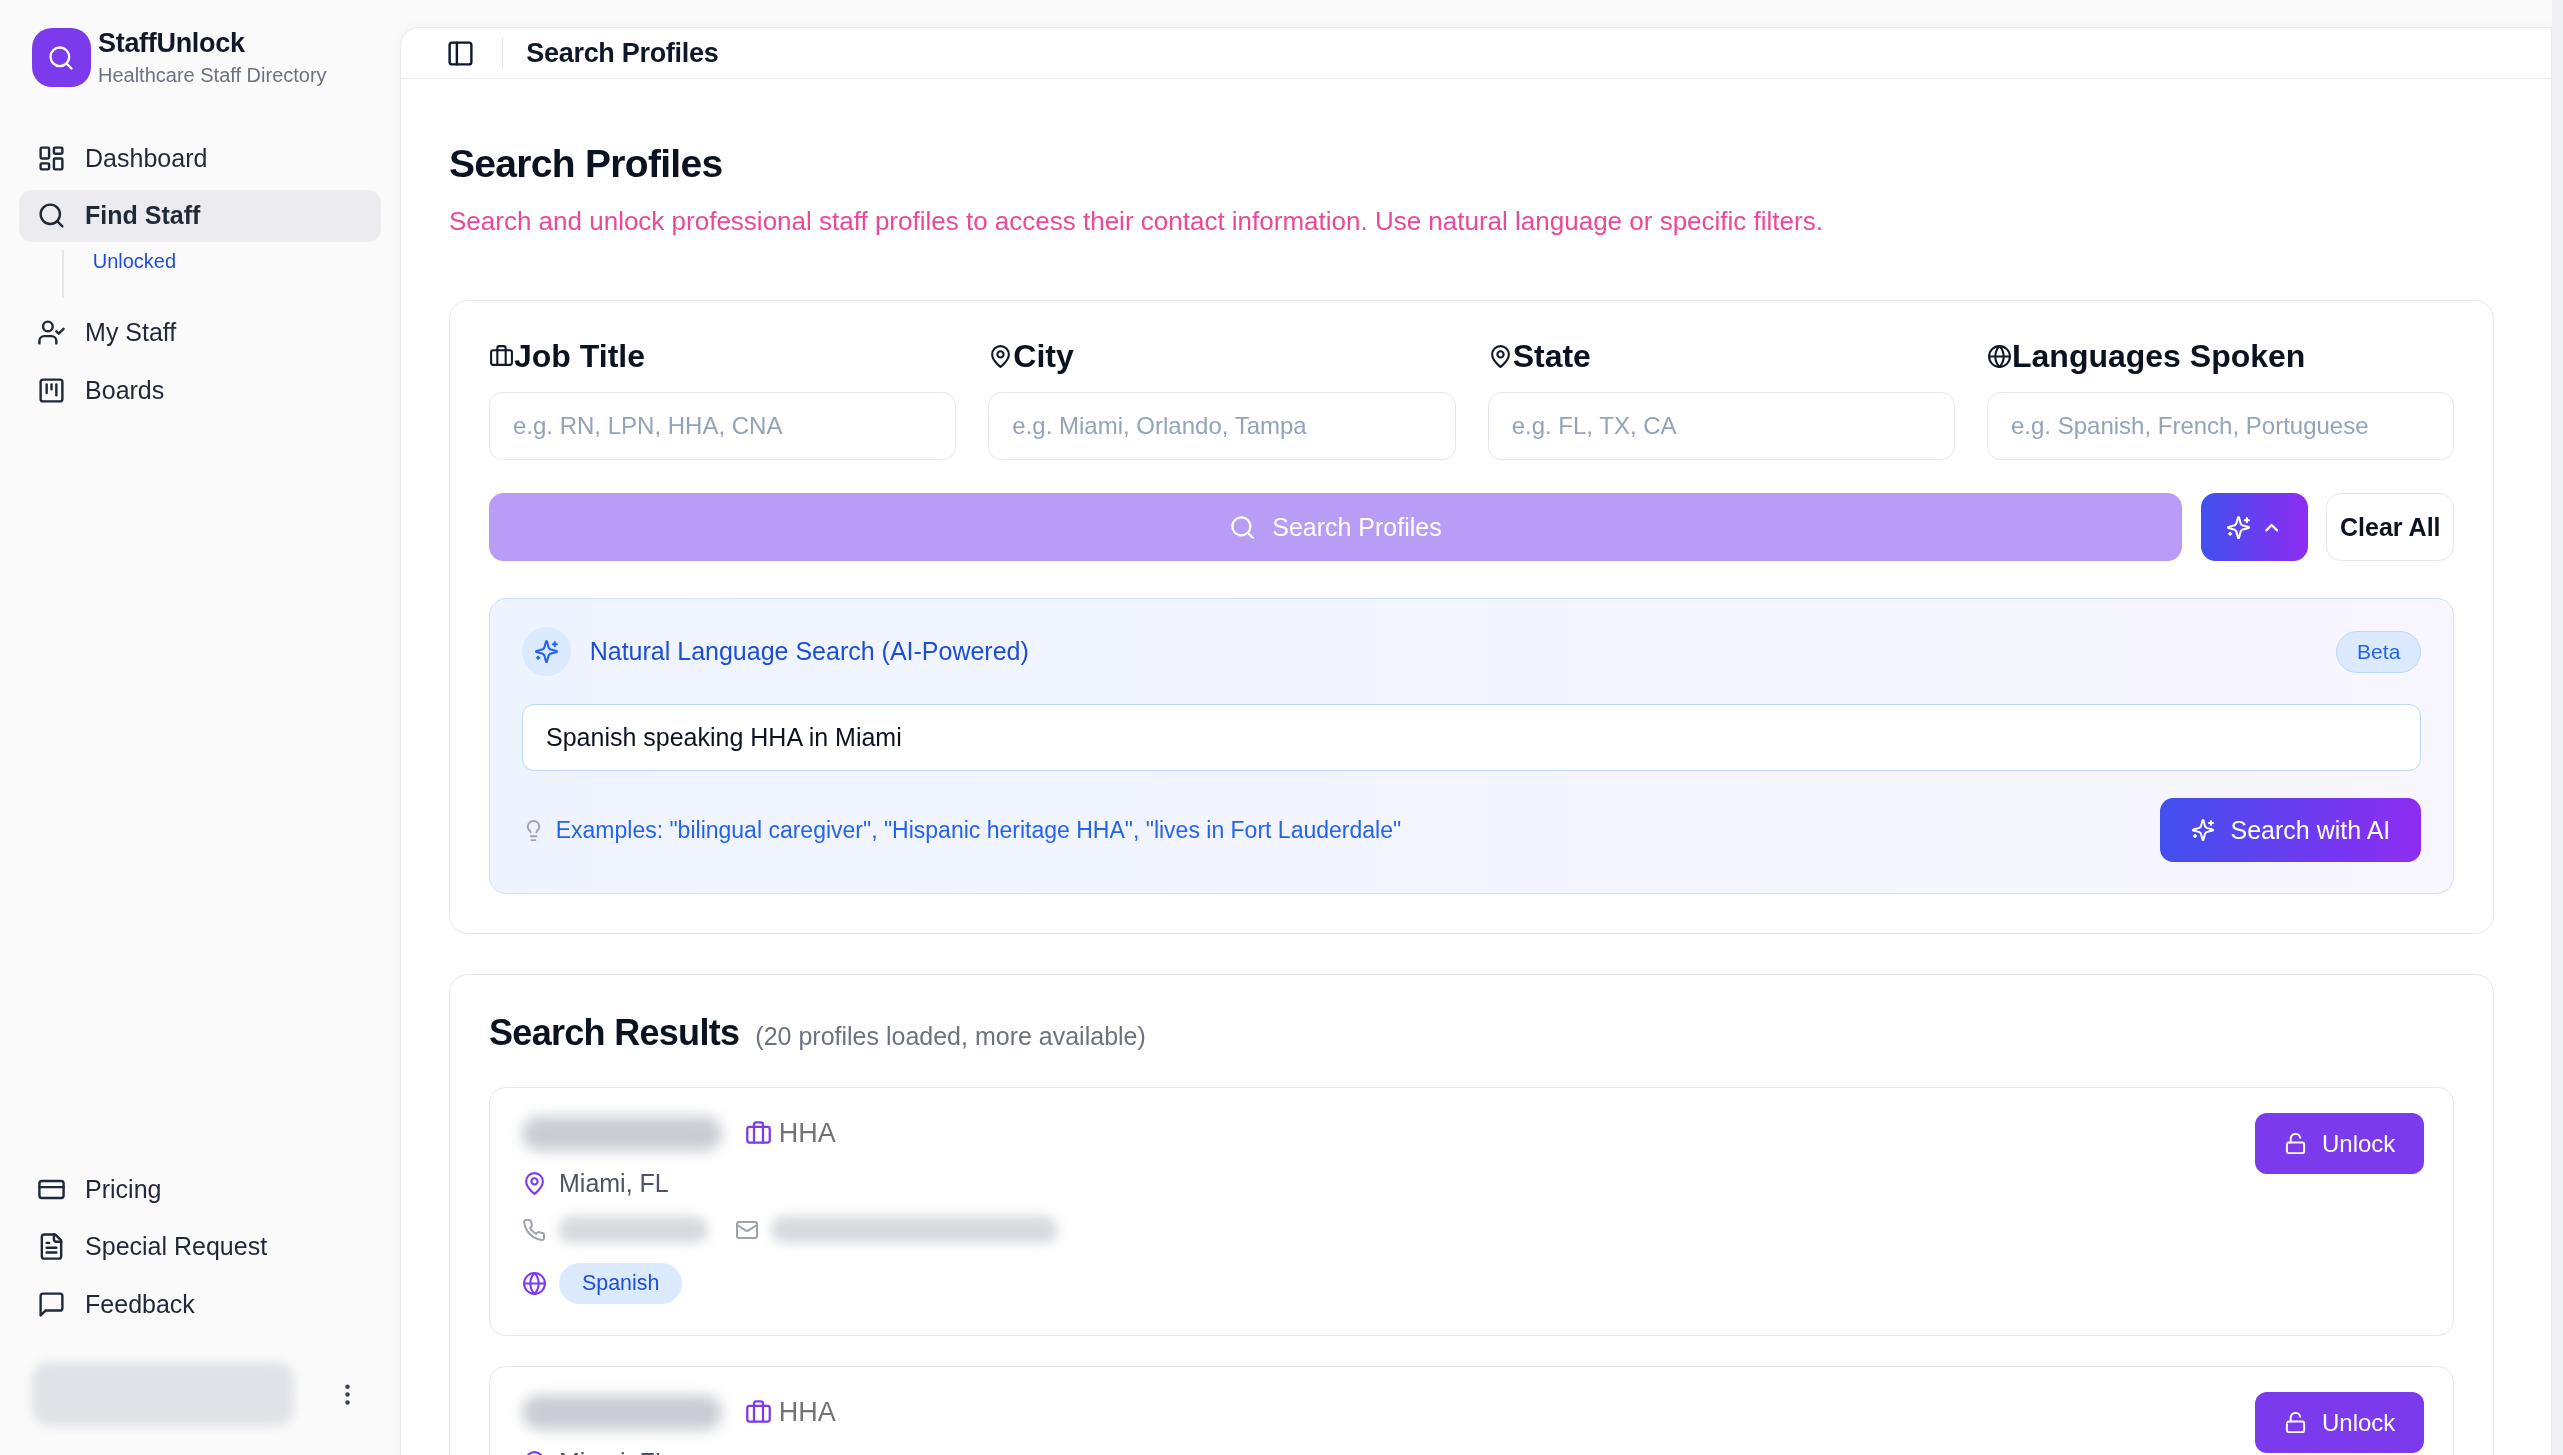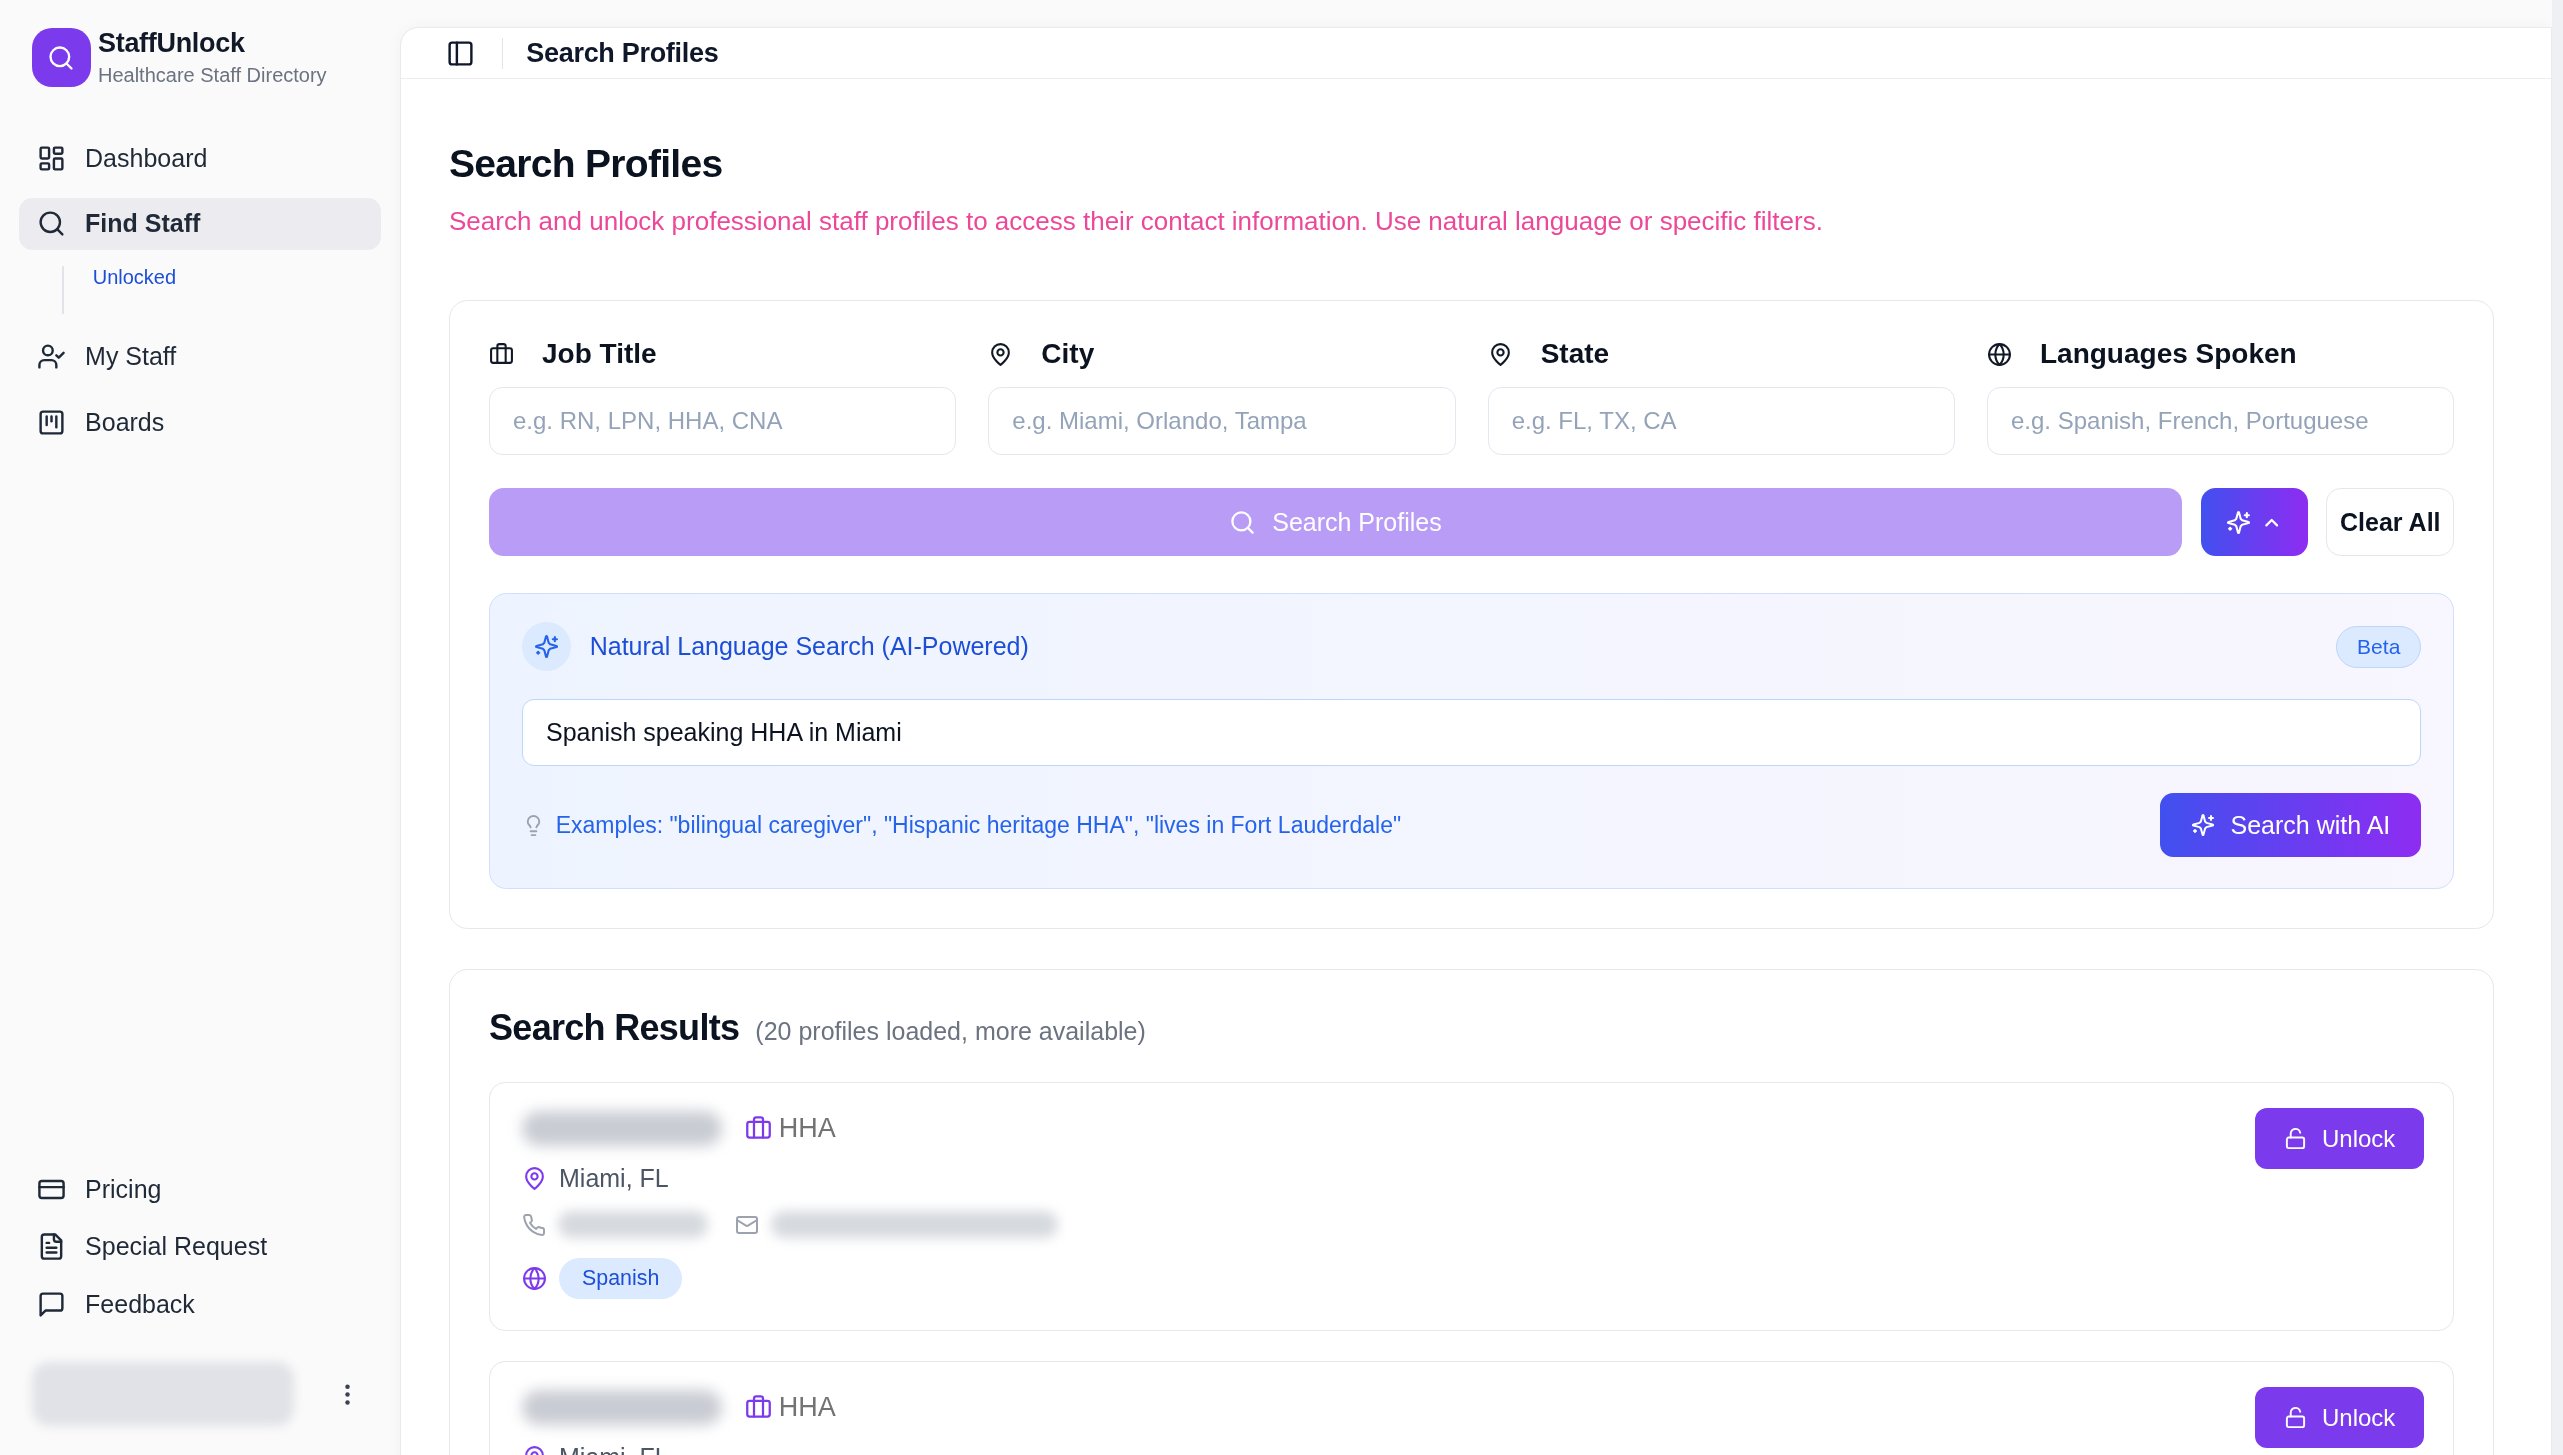"Dashboard" .nav { gap: 8px -> none }
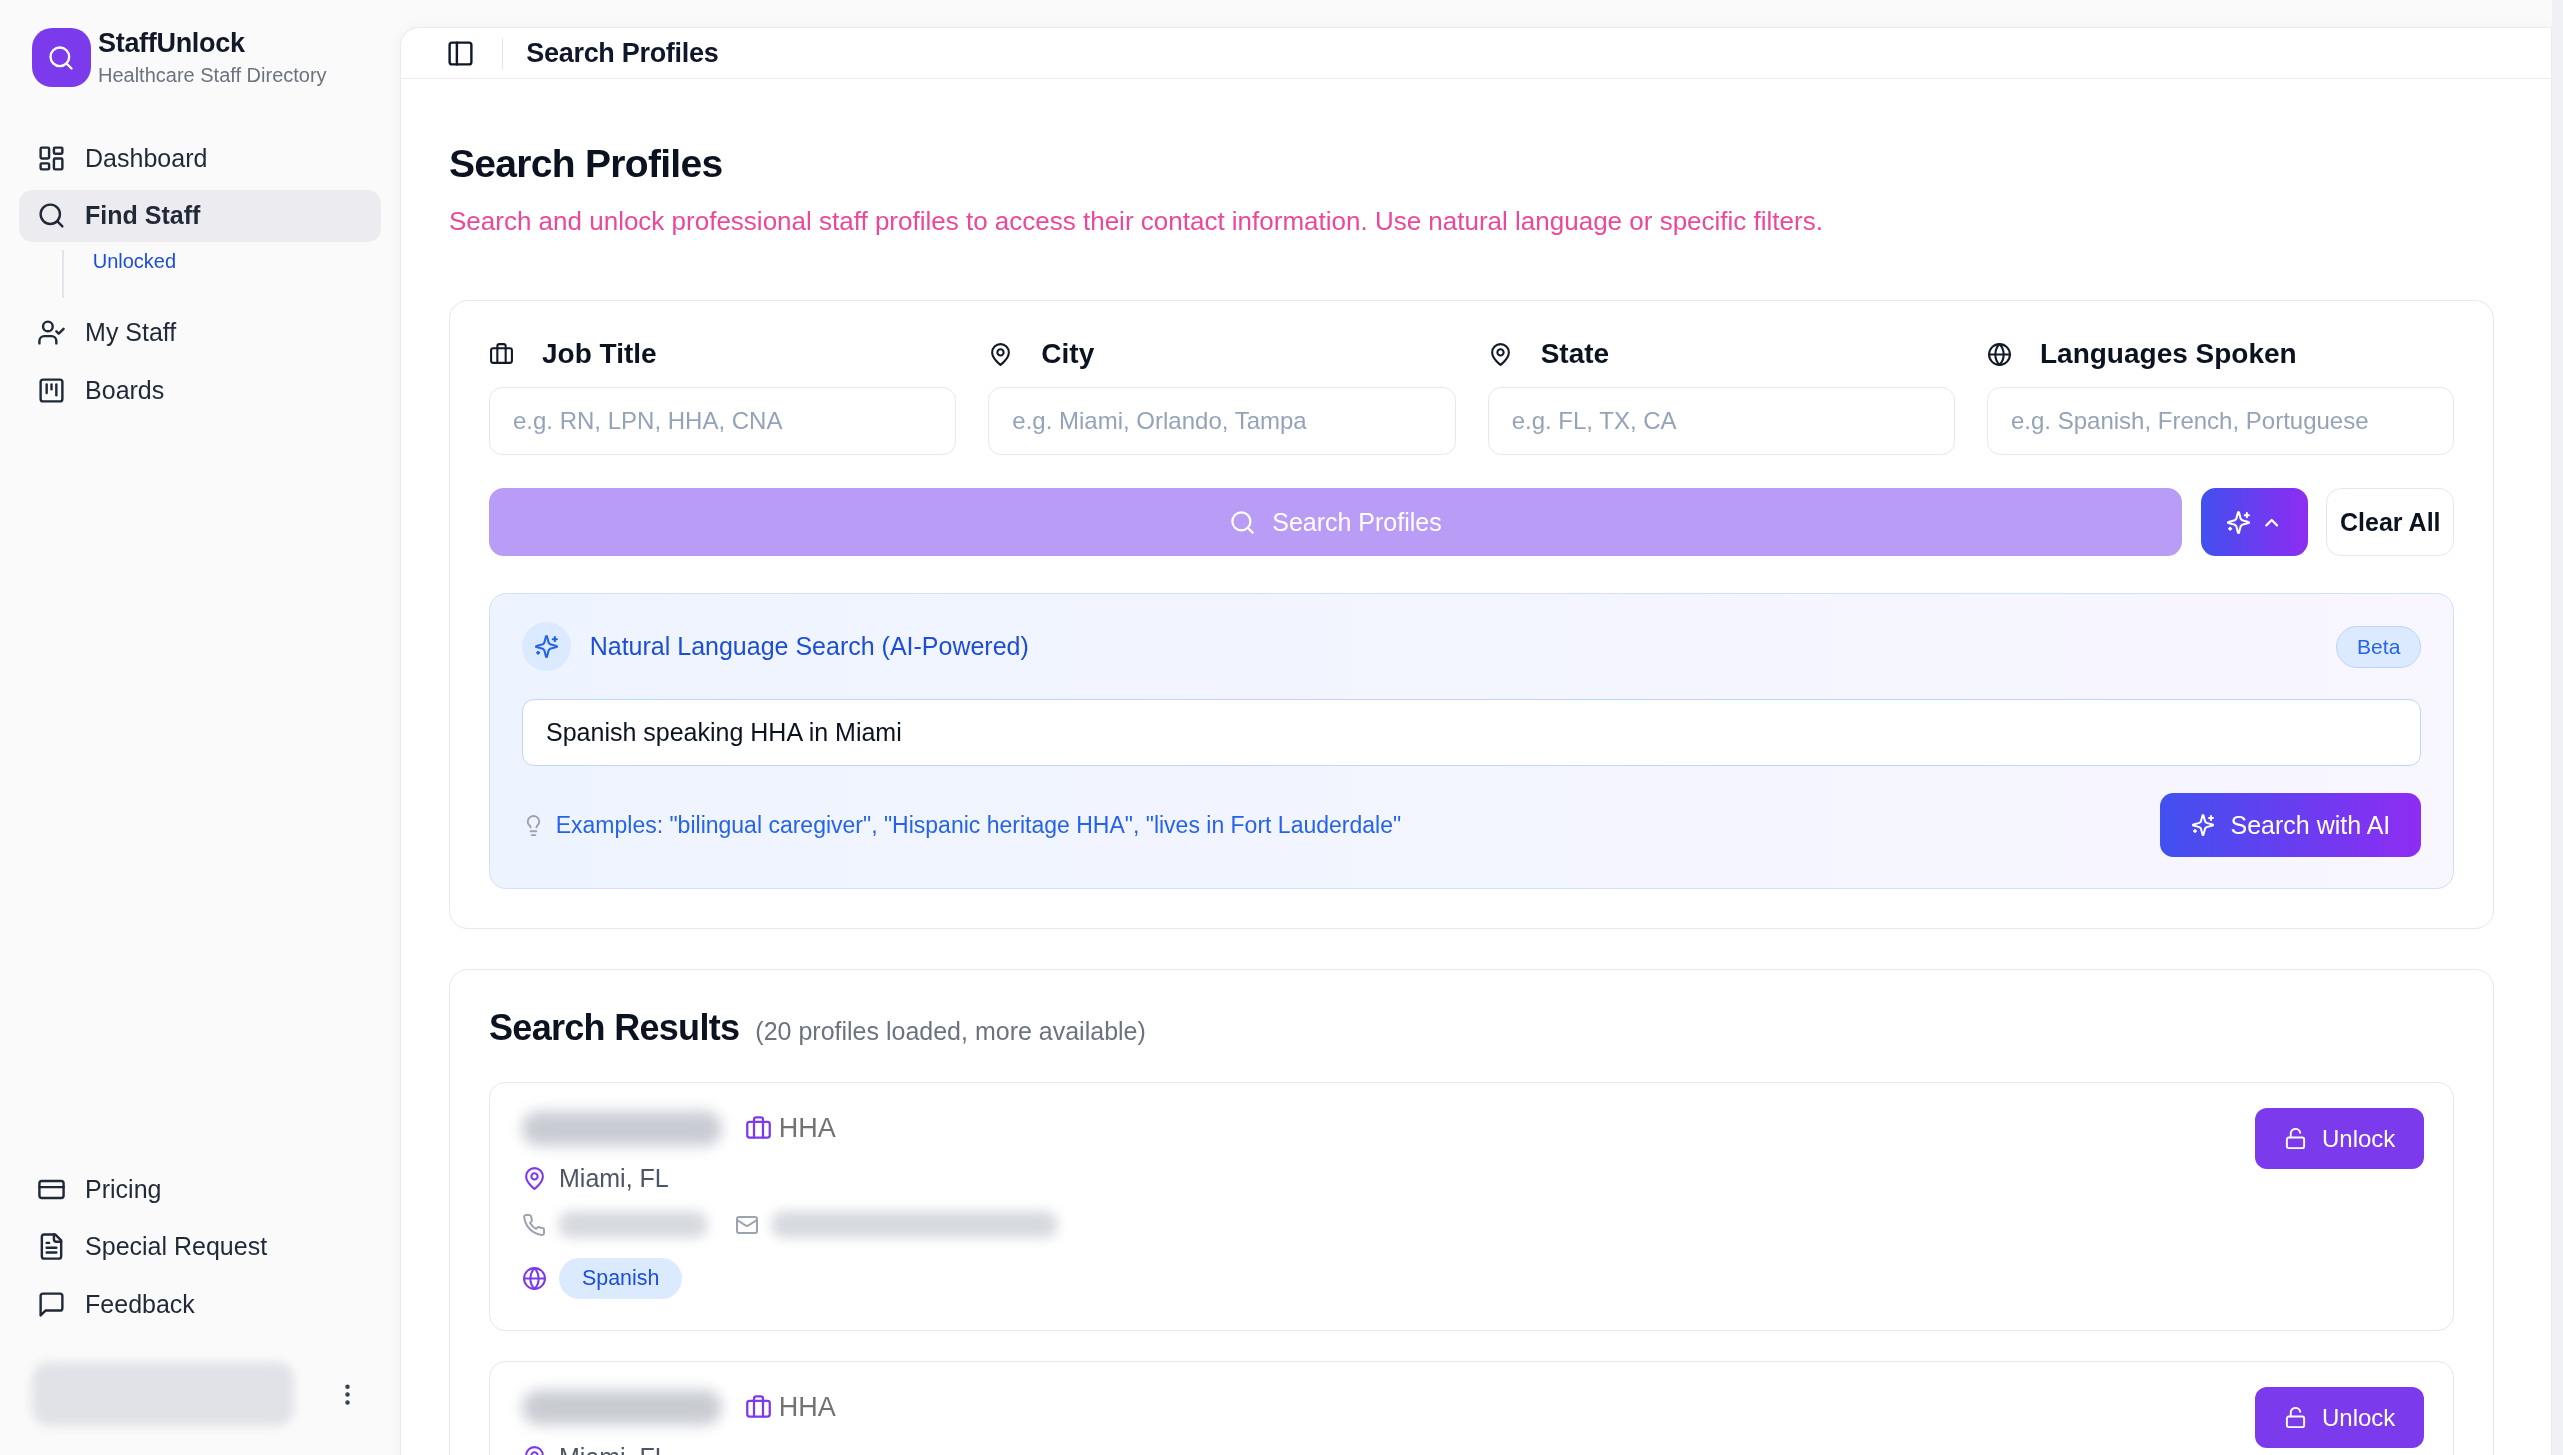"Job Title" .field-label { font-size: 28px -> 32px; gap: 28px -> 0 }
